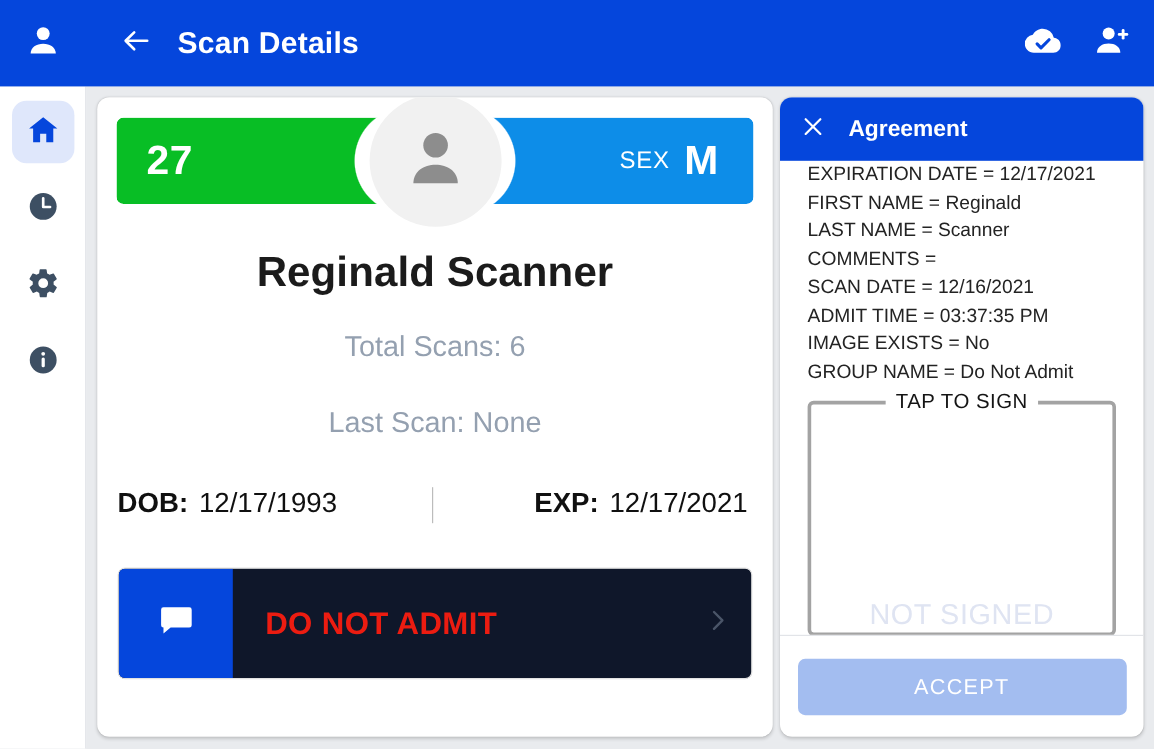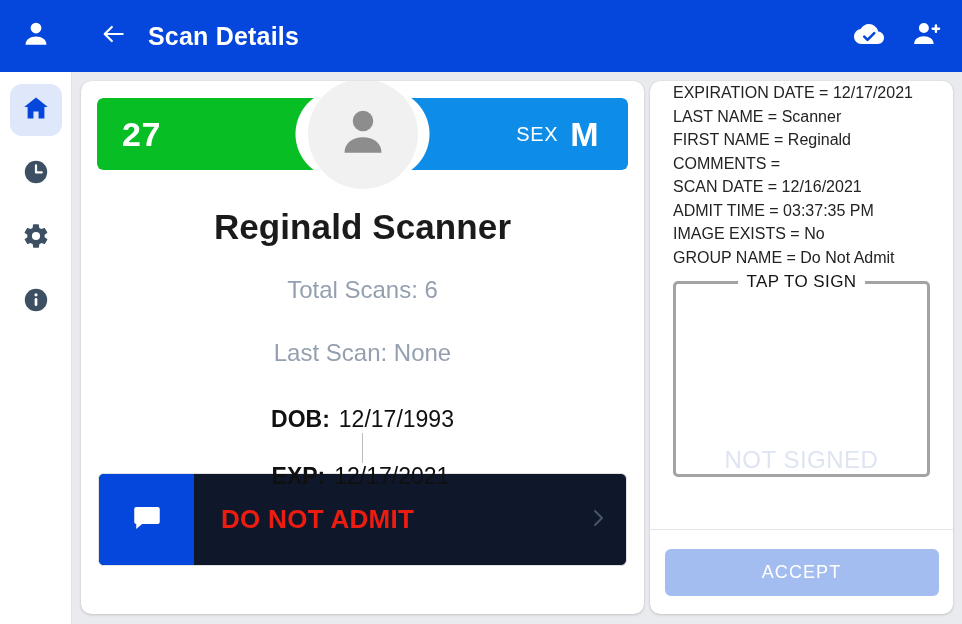"Agreement" div.agr-header { html: none -> <div> <span> <svg> <line></line> <line></line> </svg> </span> <span>Agreement</span> </div> }
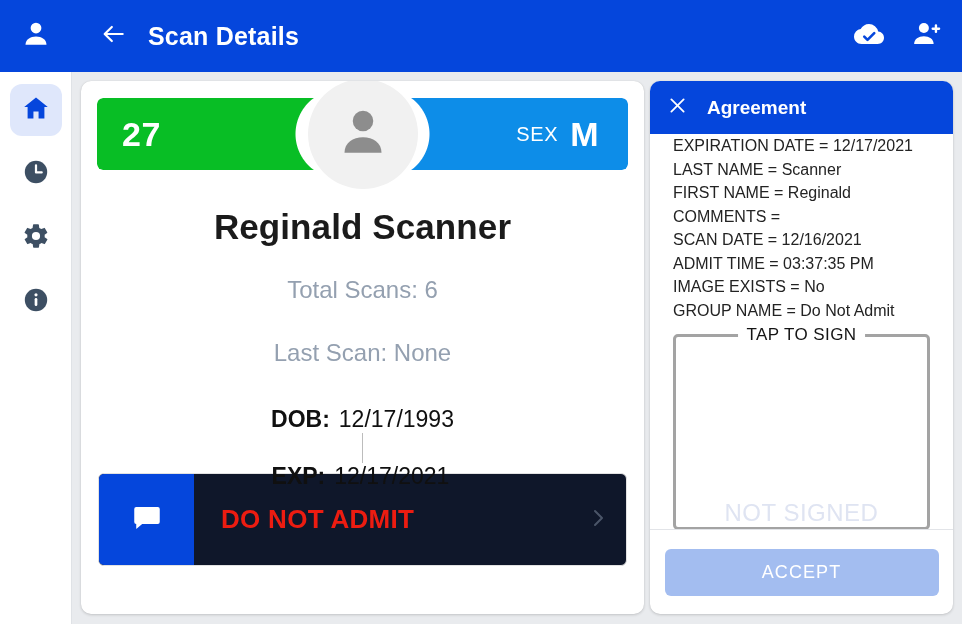"LAST NAME = Scanner" div.agr-line { order: before "FIRST NAME = Reginald" -> after "FIRST NAME = Reginald" }
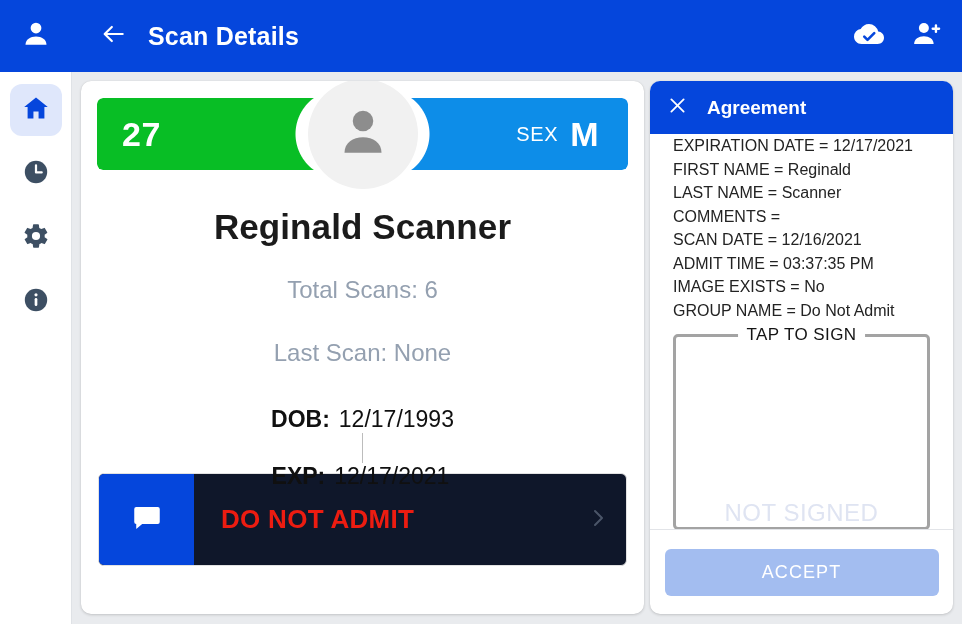"DOB:" .dates-row { align-items: center -> none; flex-direction: column -> none }
